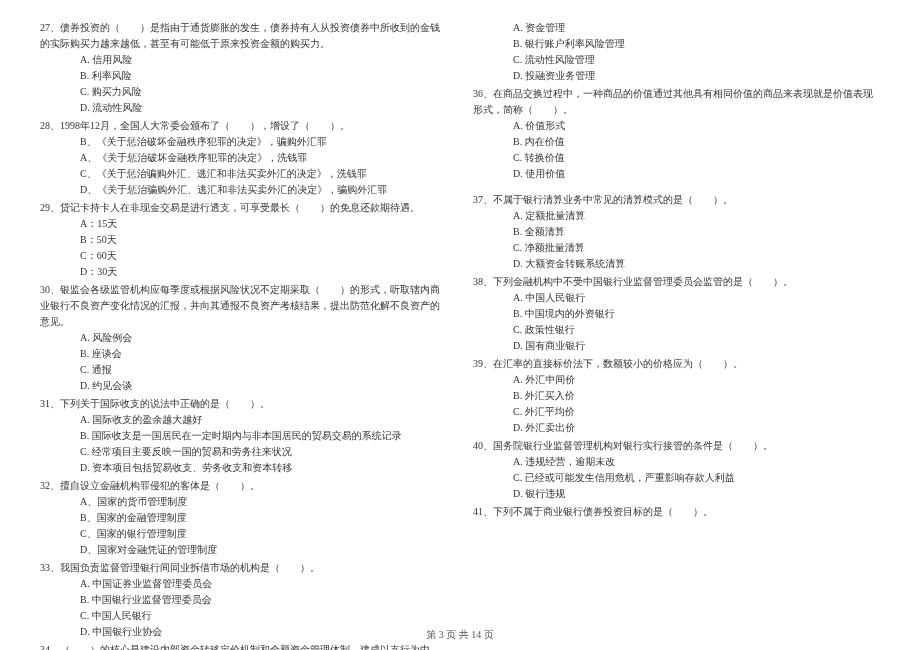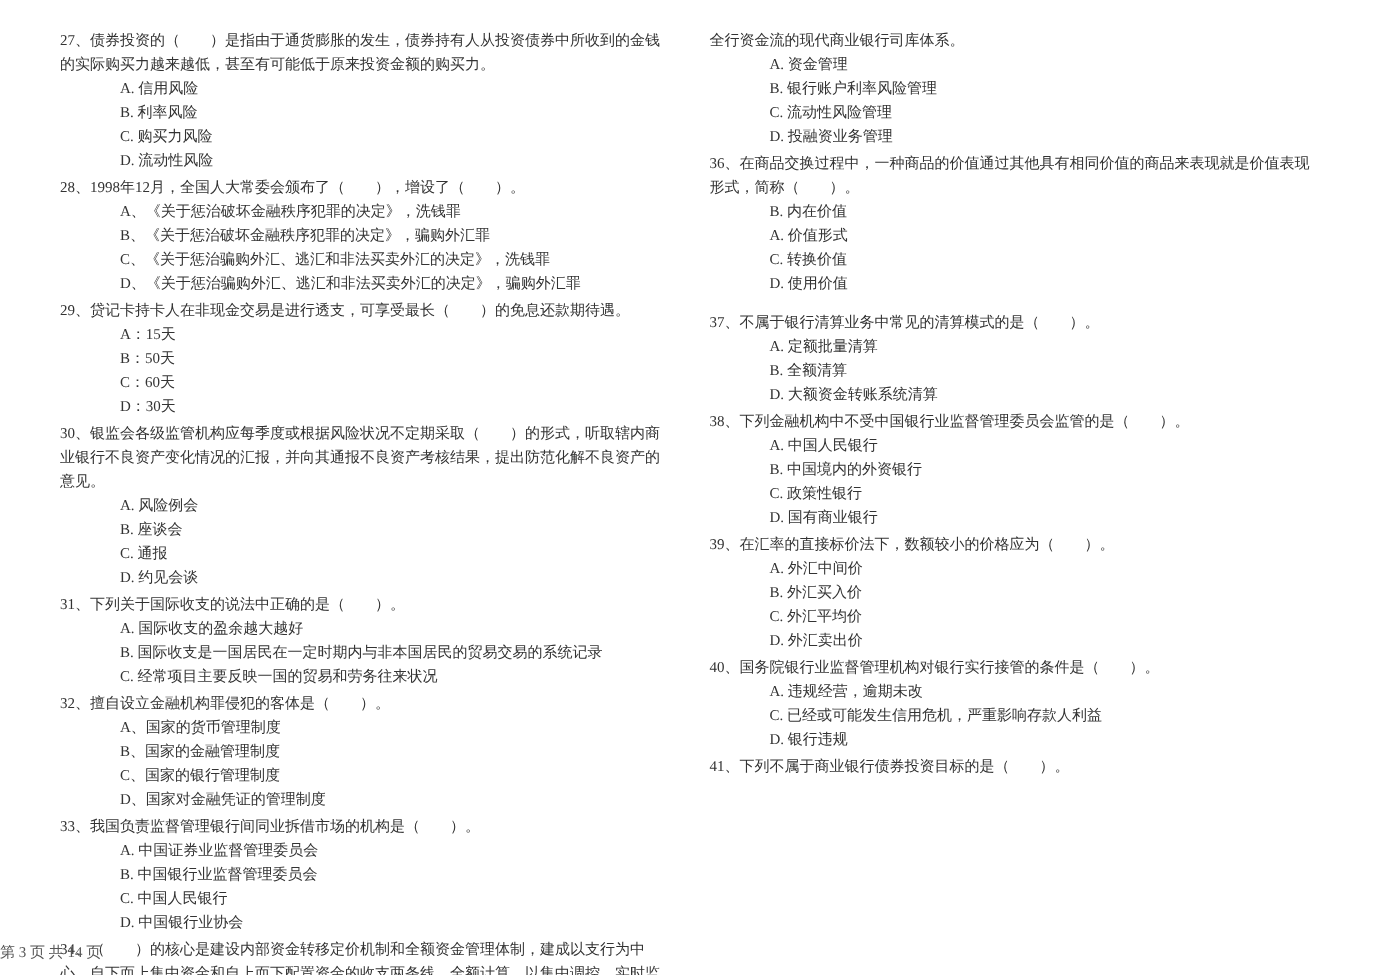"全行资金流的现代商业银行司库体系。" div.q-cont { html: <div>全行资金流的现代商业银行司库体系。</div> -> none }
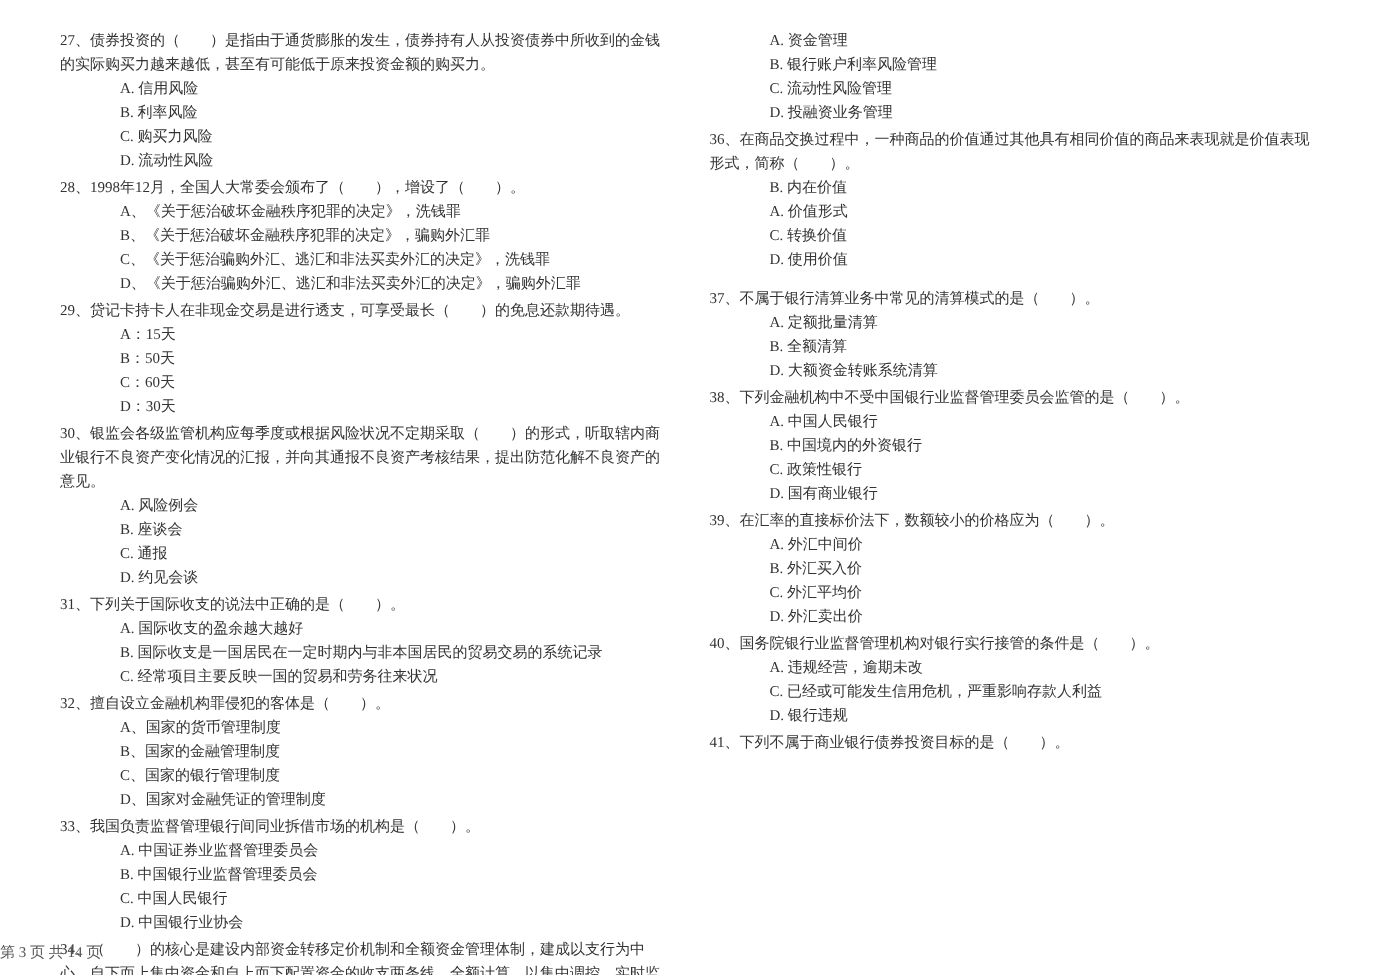"B. 内在价值" div.option { order: before "A. 价值形式" -> after "A. 价值形式" }
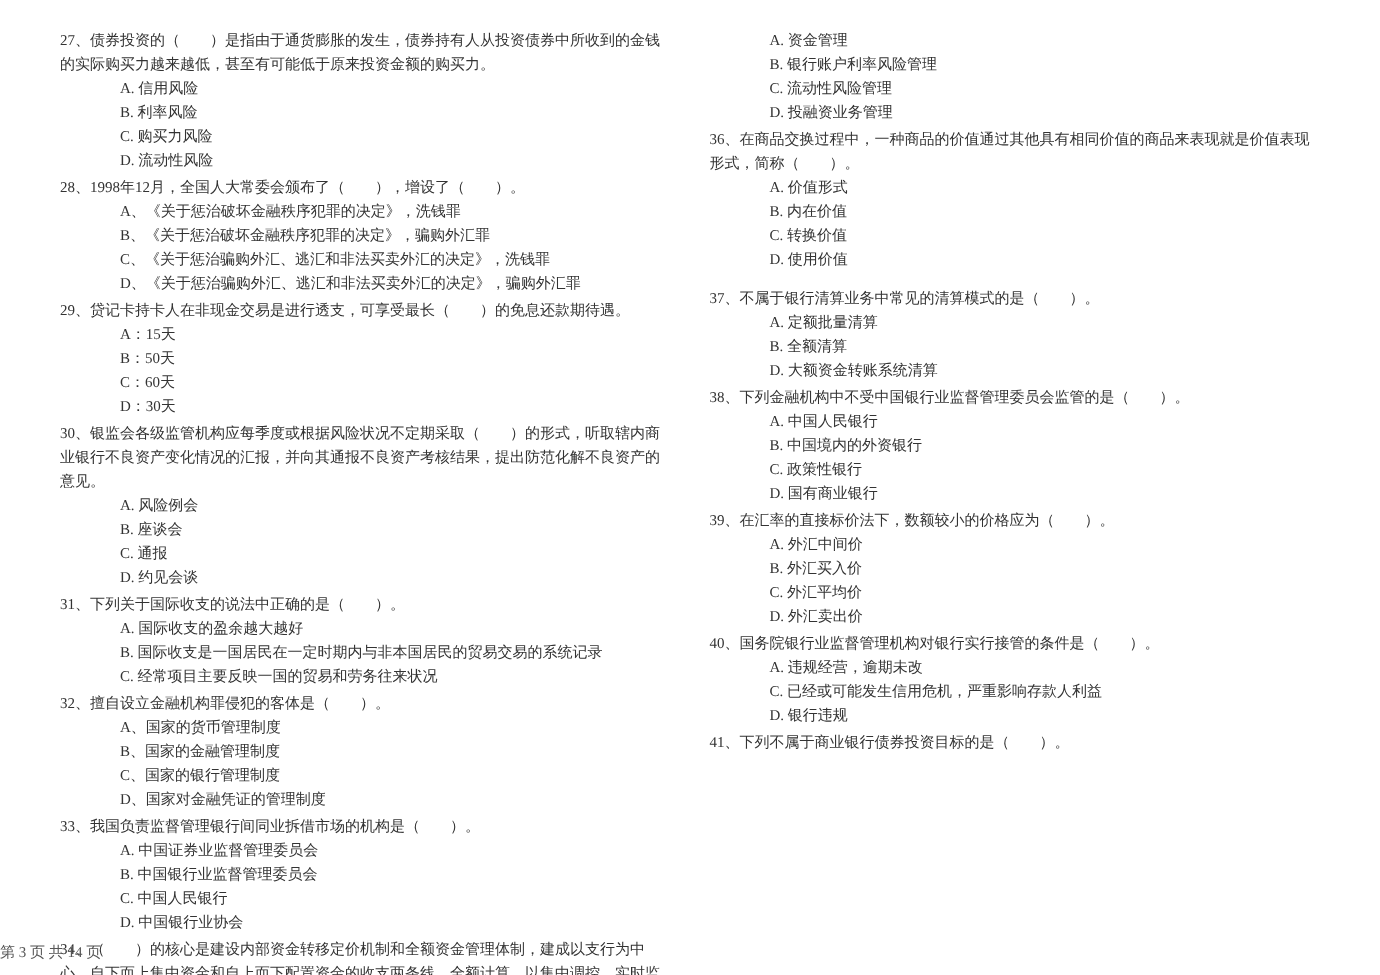"A、《关于惩治破坏金融秩序犯罪的决定》，洗钱罪" div.option { order: before "B、《关于惩治破坏金融秩序犯罪的决定》，骗购外汇罪" -> after "B、《关于惩治破坏金融秩序犯罪的决定》，骗购外汇罪" }
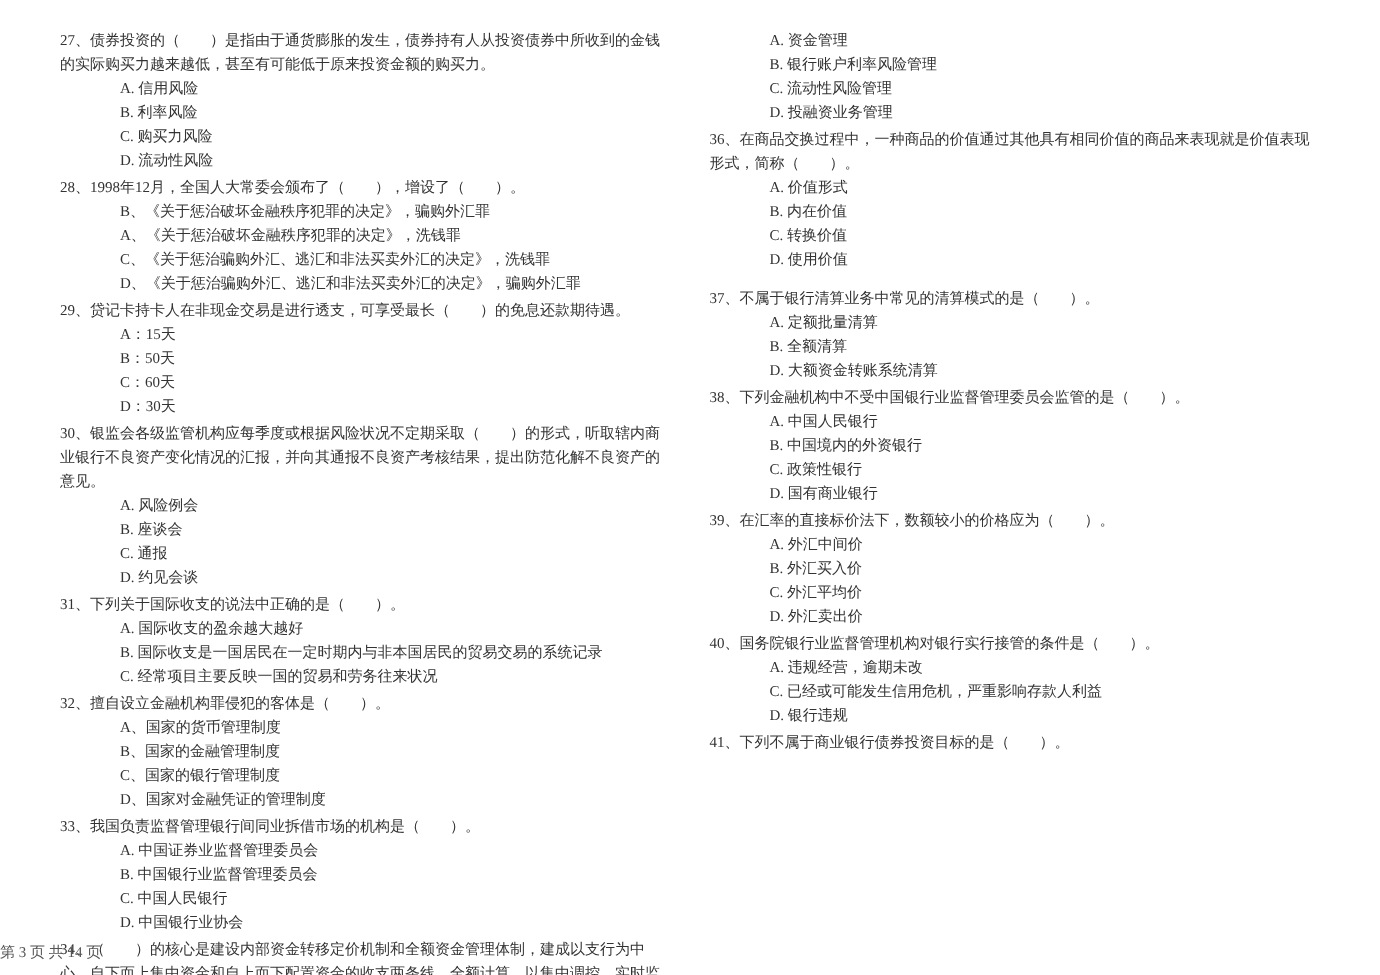"C. 净额批量清算" div.option { html: none -> <div>C. 净额批量清算</div> }
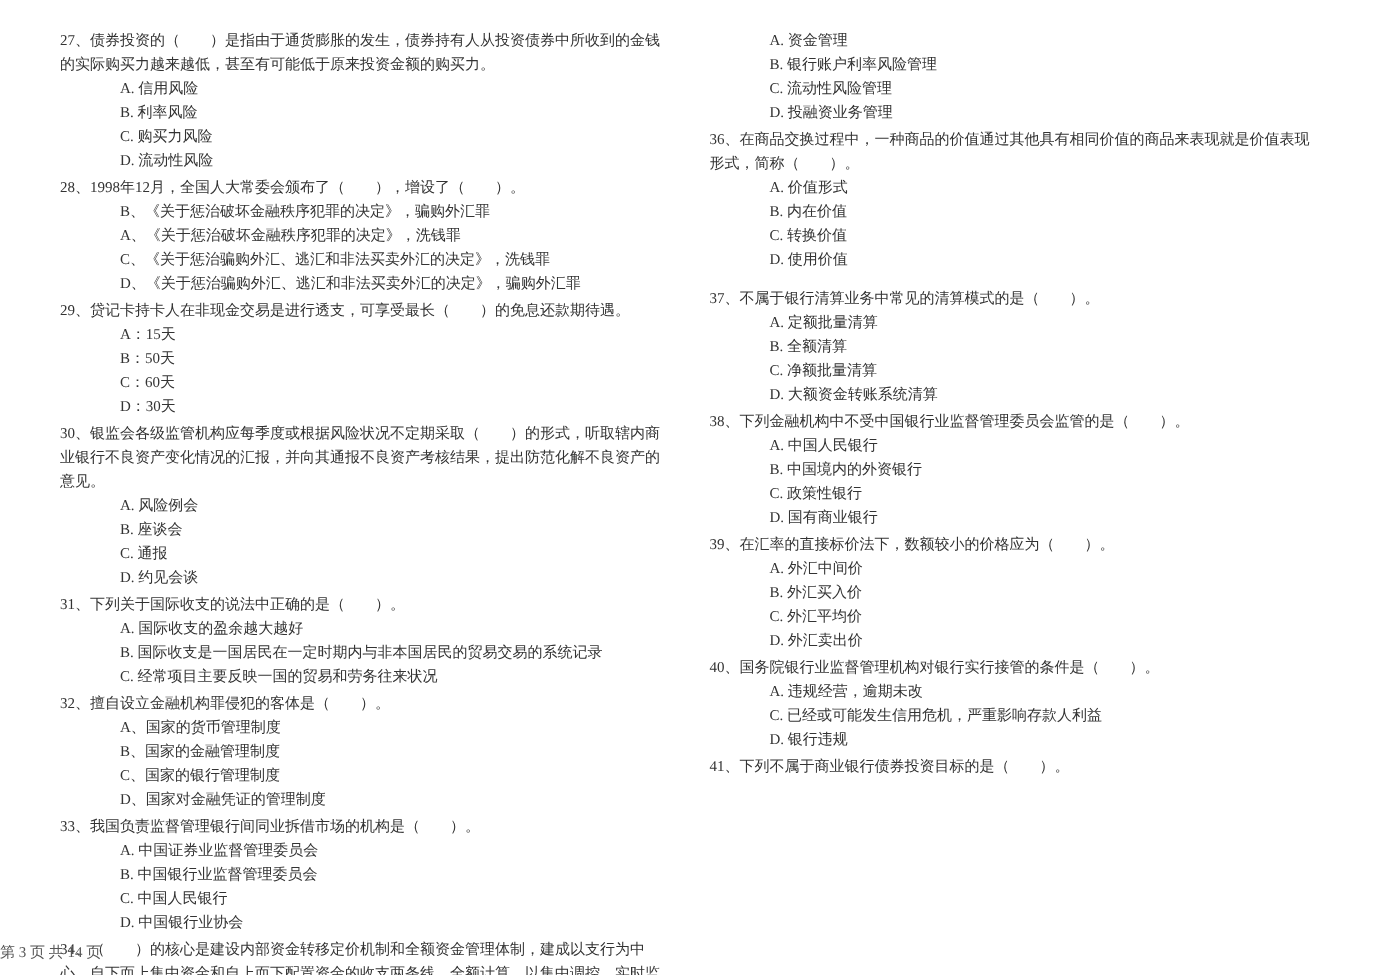"D. 资本项目包括贸易收支、劳务收支和资本转移" div.option { html: none -> <div>D. 资本项目包括贸易收支、劳务收支和资本转移</div> }
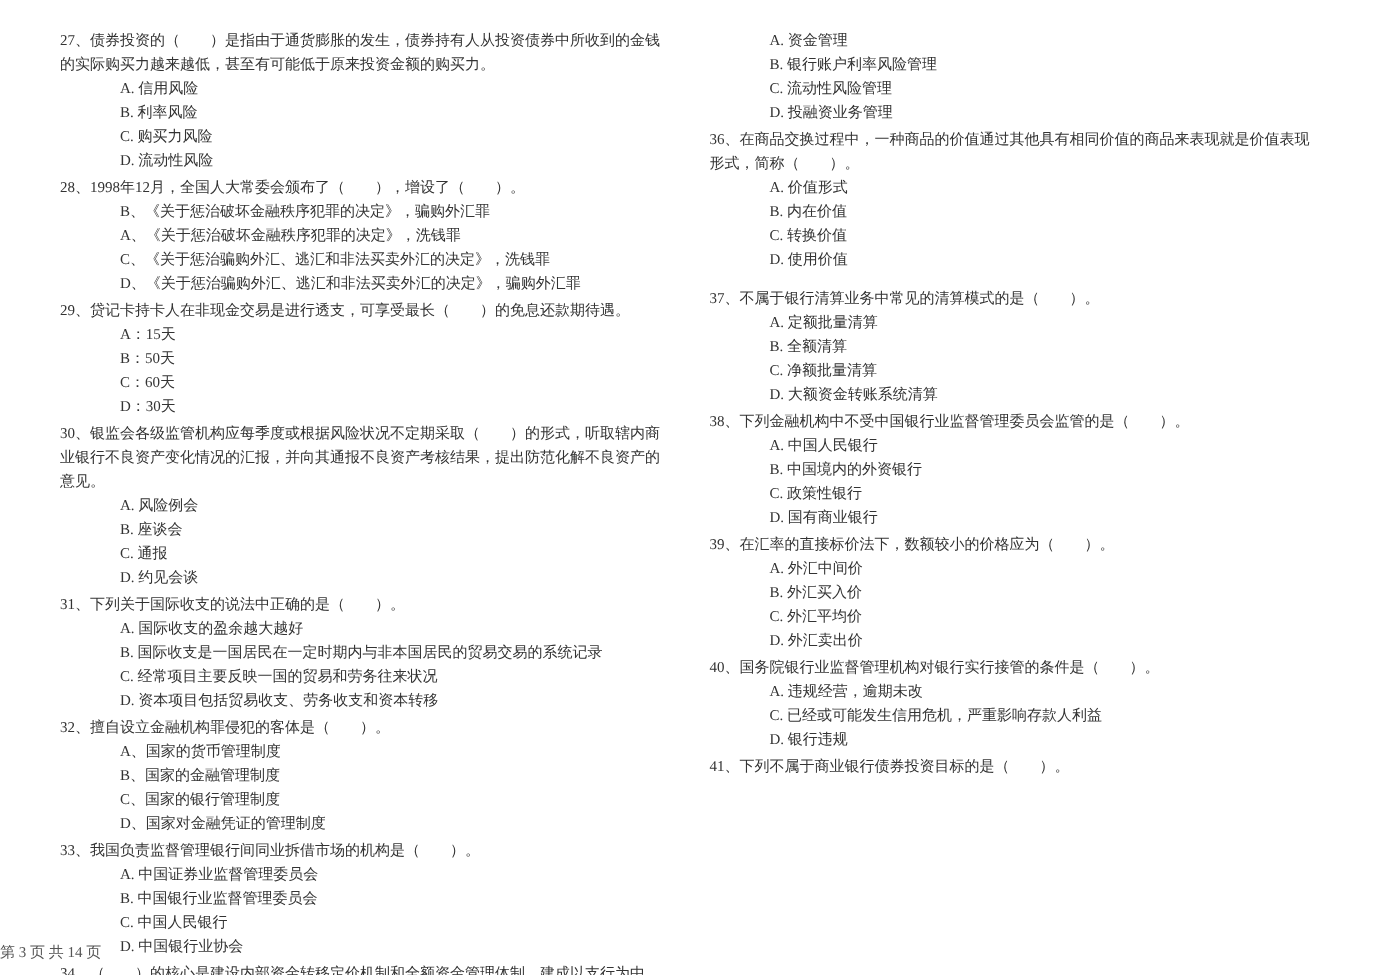"第 3 页 共 14" .footer { text-align: left -> center }
